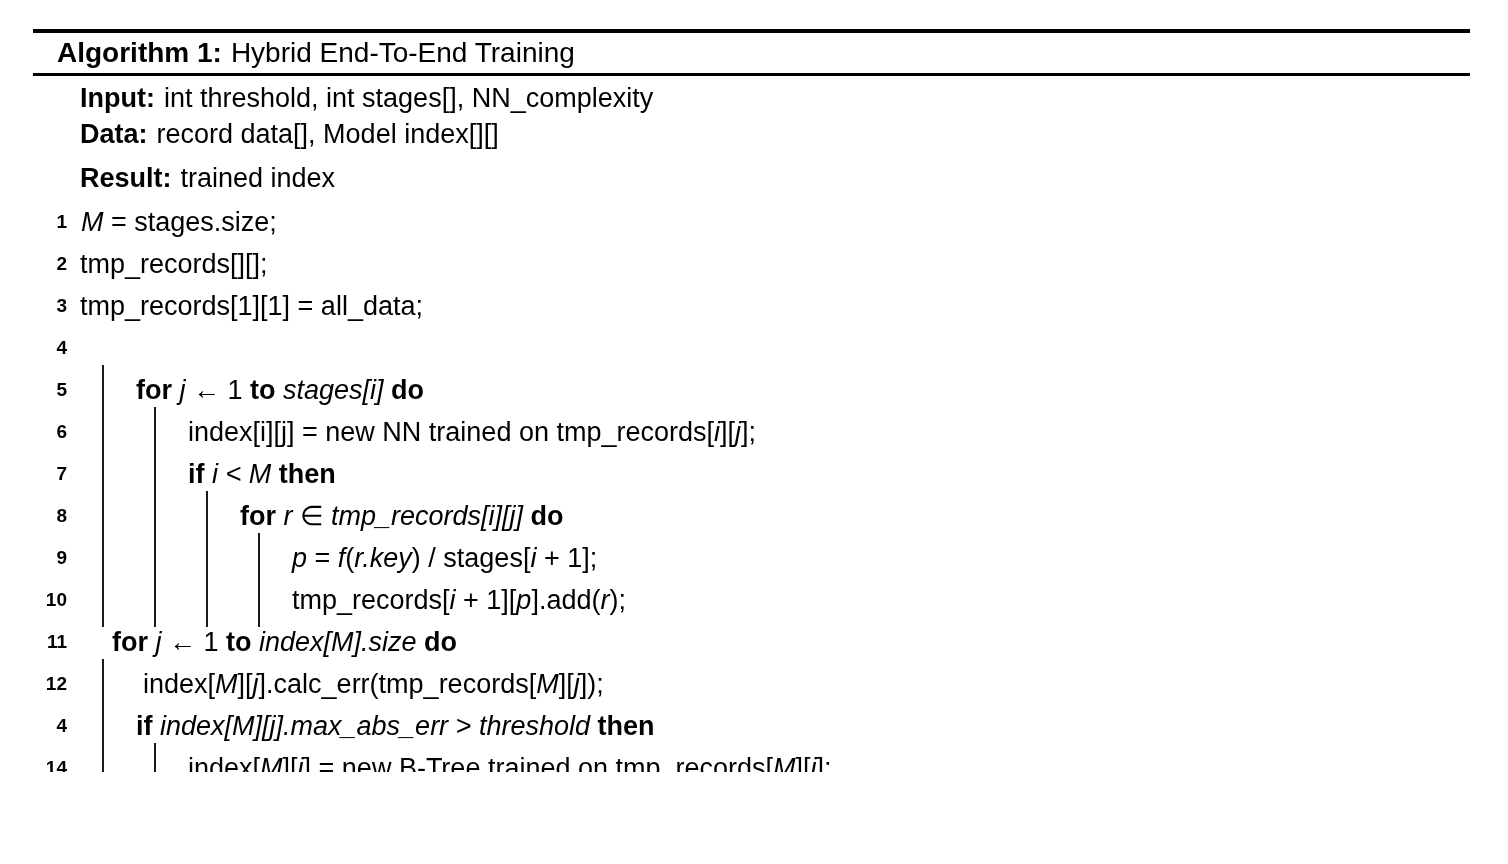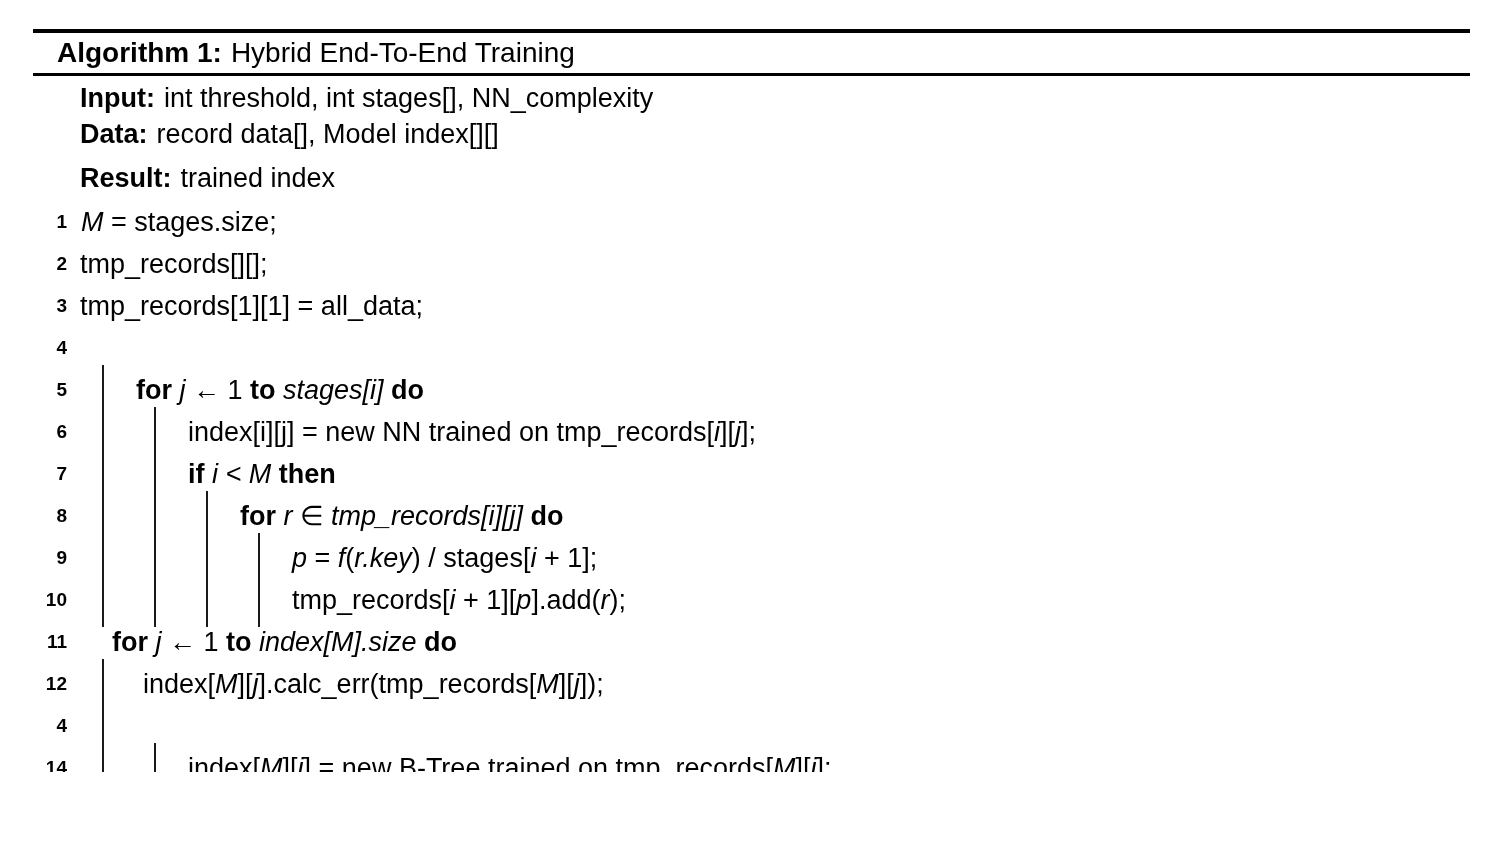"if index[M][j].max_abs_err > threshold" span.line-text { html: none -> <span><span>if </span><span>index[M][j].max_abs_err &gt; threshold</span><span> </span><span>then</span></span> }
